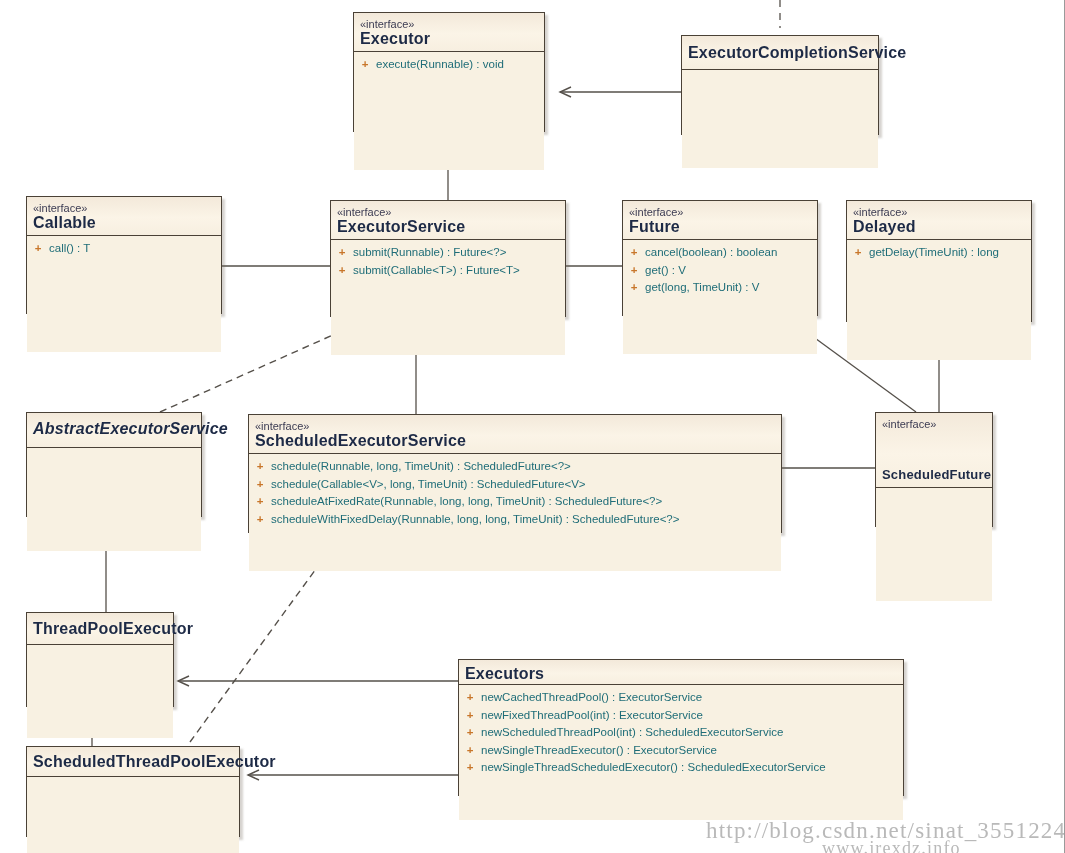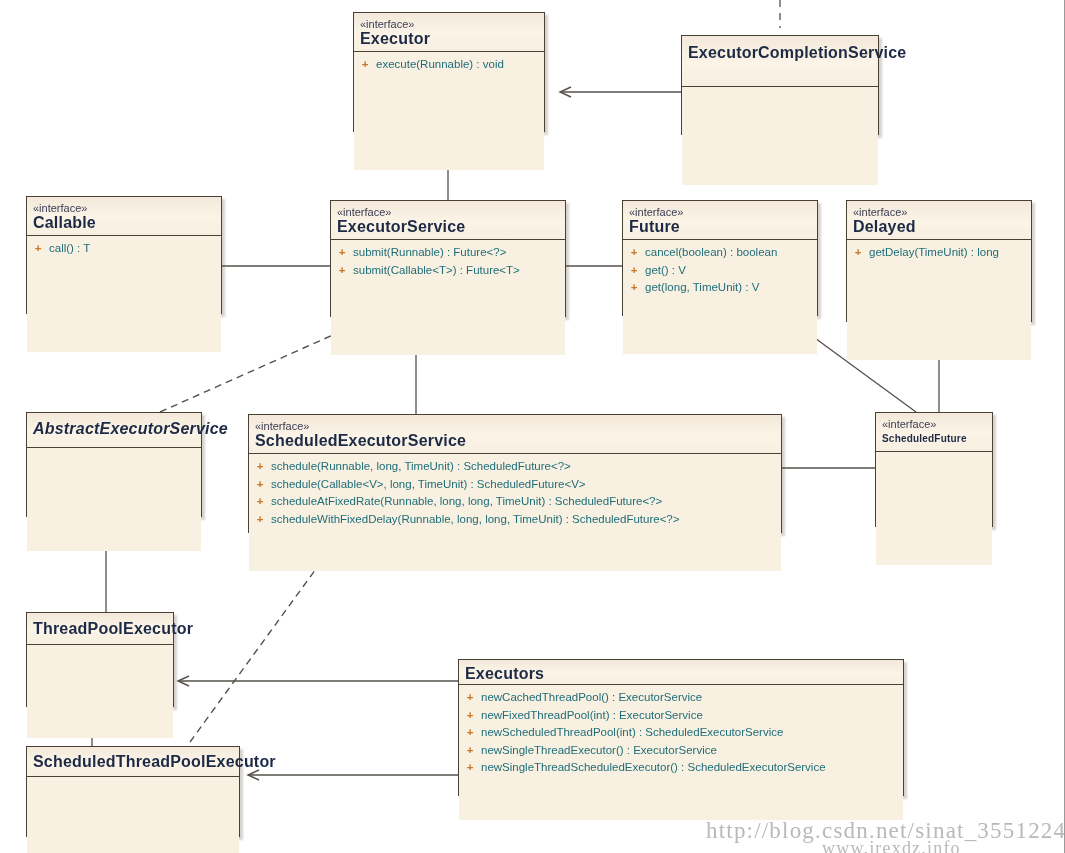"ExecutorCompletionService" div.uml-header { padding-bottom: 26px -> 9px }
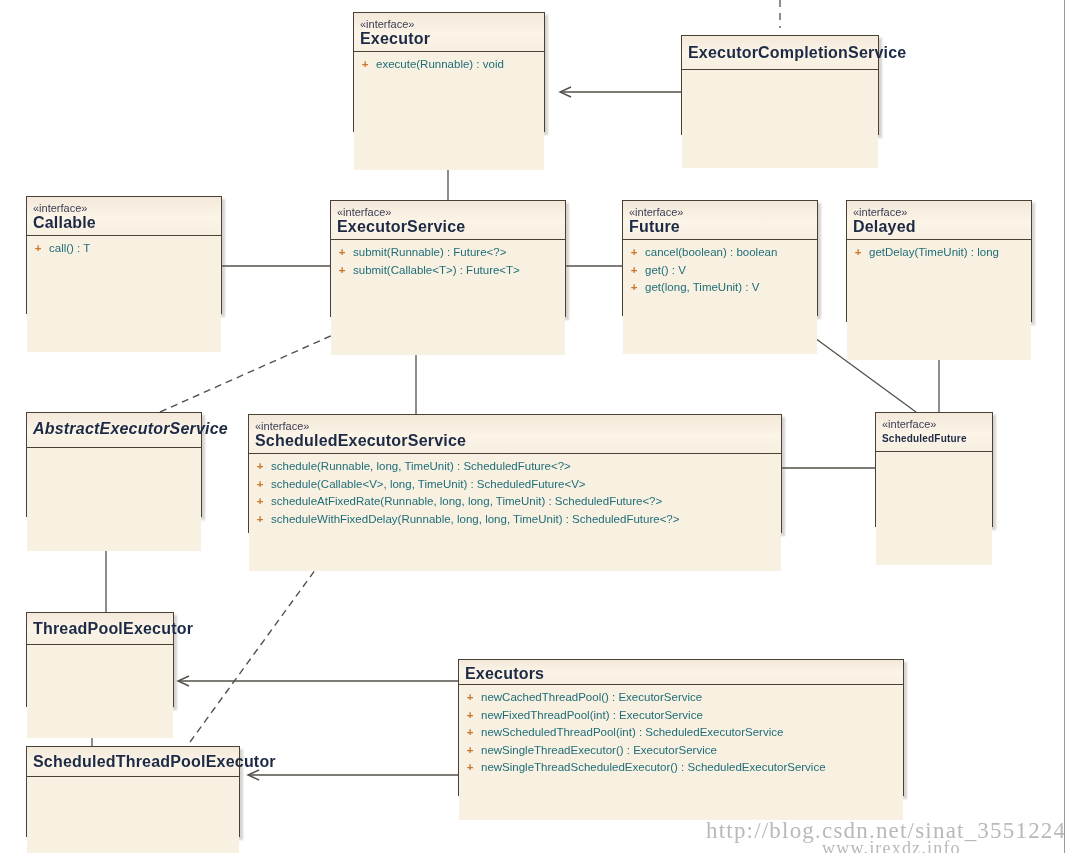"ScheduledFuture" span.cls-name { font-size: 10px -> 13px; margin-top: none -> 36px }
